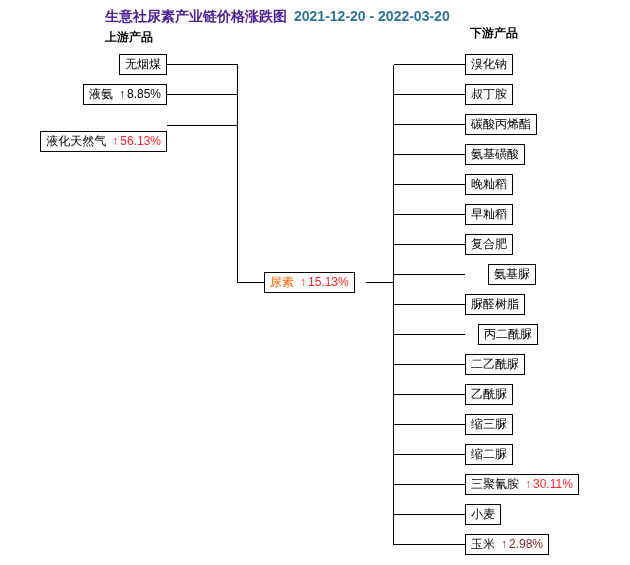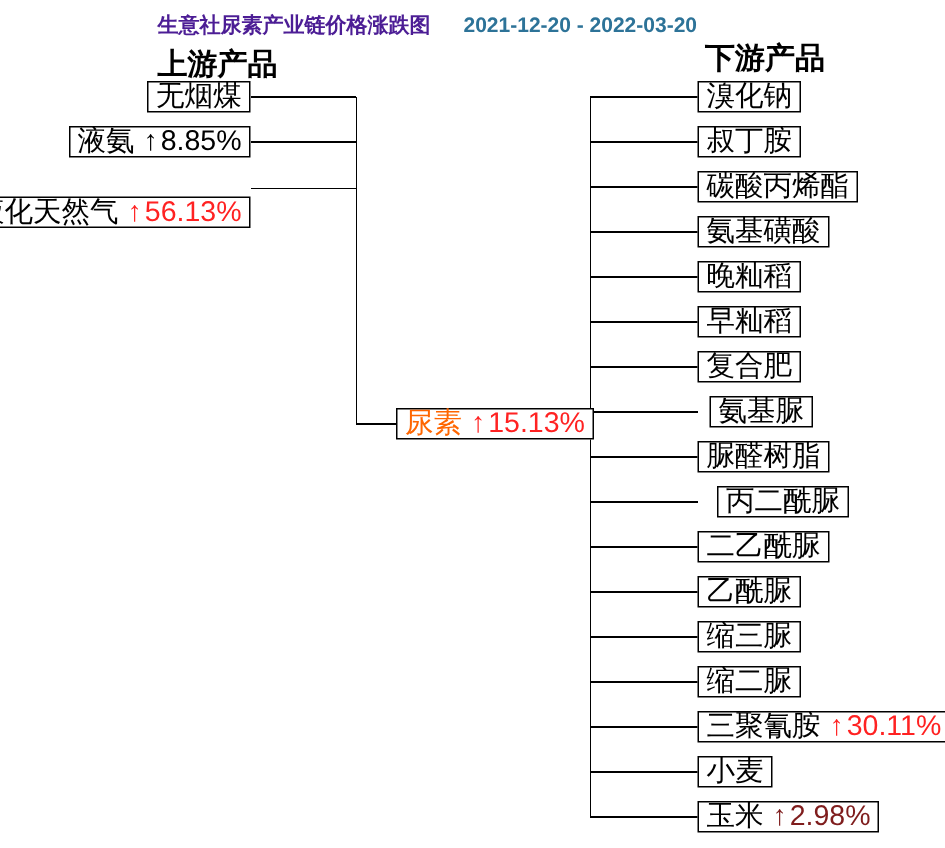"2021-12-20 - 2022-03-20" #title-line .date { margin-left: 22px -> 7px }
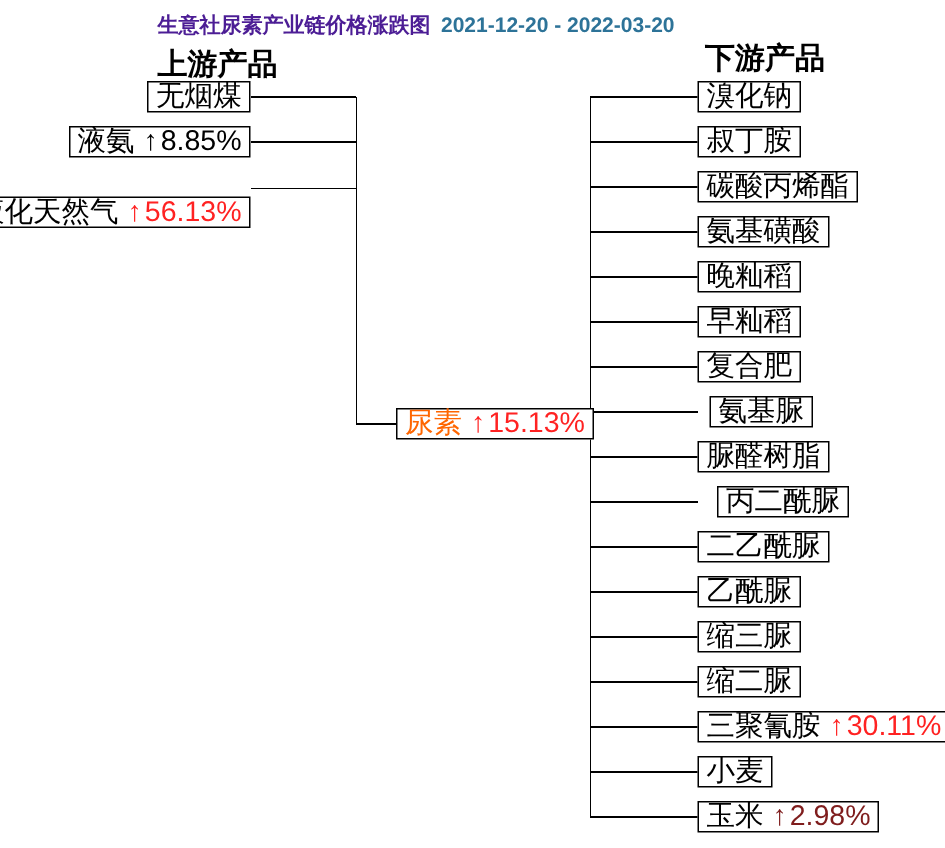"上游产品" .col-header { font-size: 20px -> 12px }
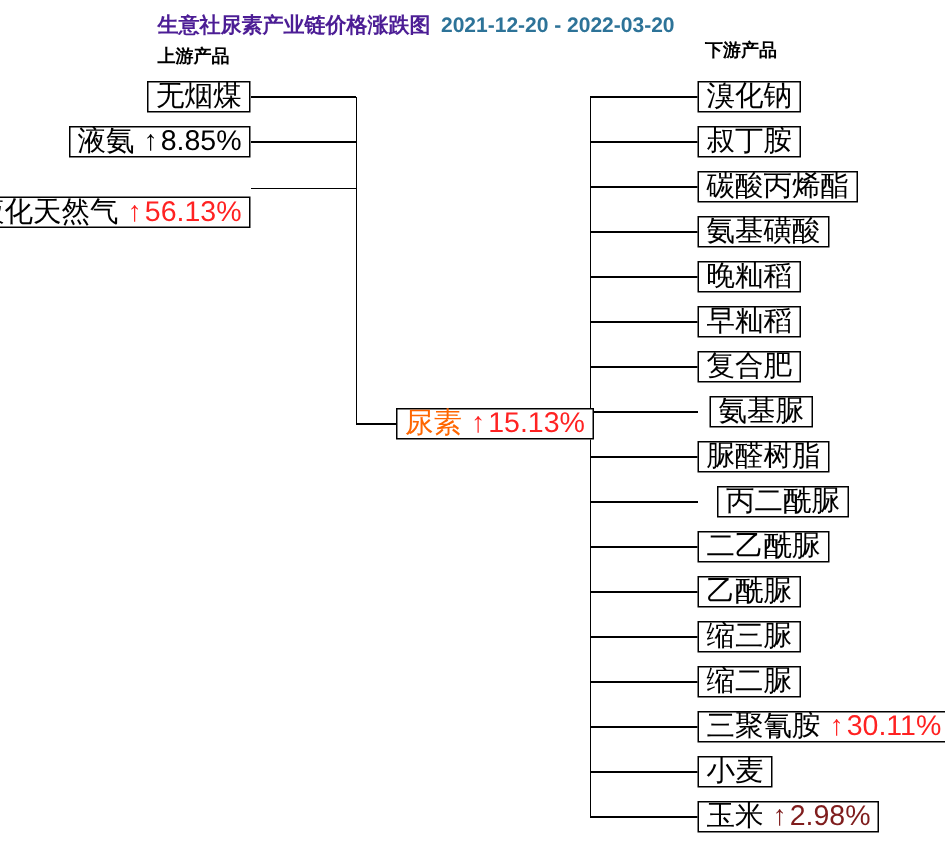"无烟煤" .node { font-size: 19px -> 12px }
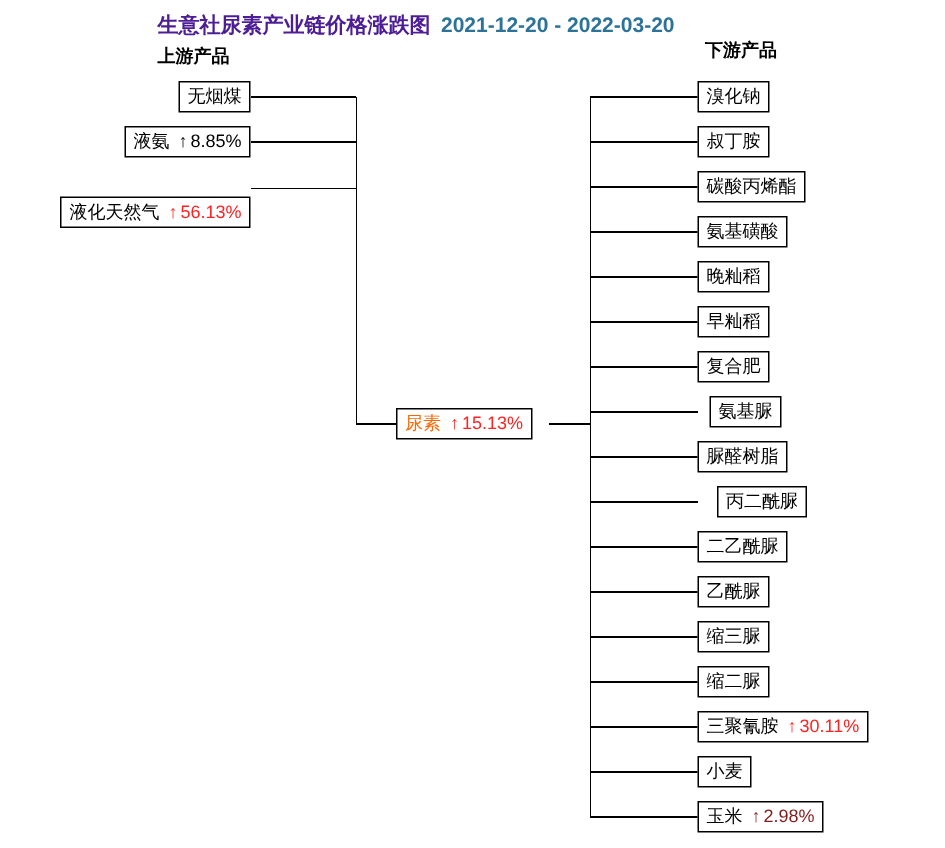"氨基脲" div.node { left: 473px -> 488px }
